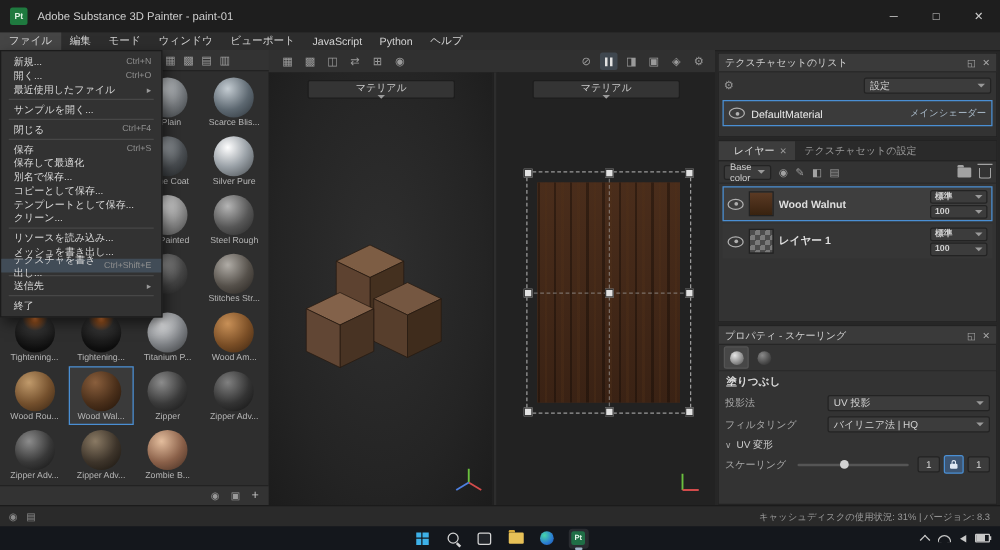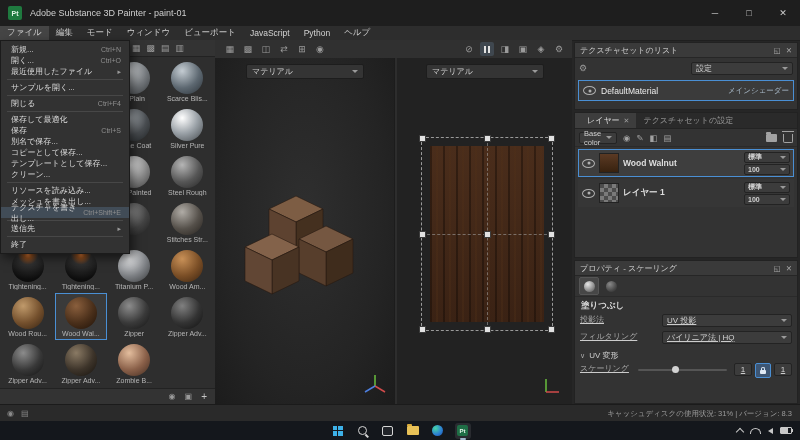"マテリアル" .matsel { flex-direction: none -> column }
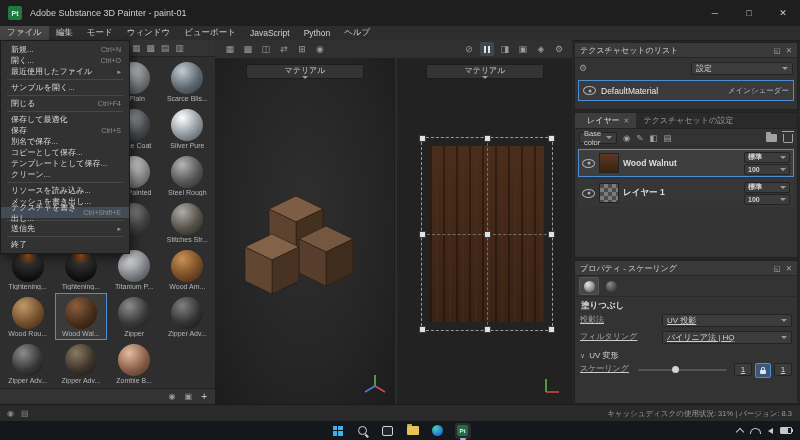"保存して最適化" div.mi { order: before "保存" -> after "保存" }
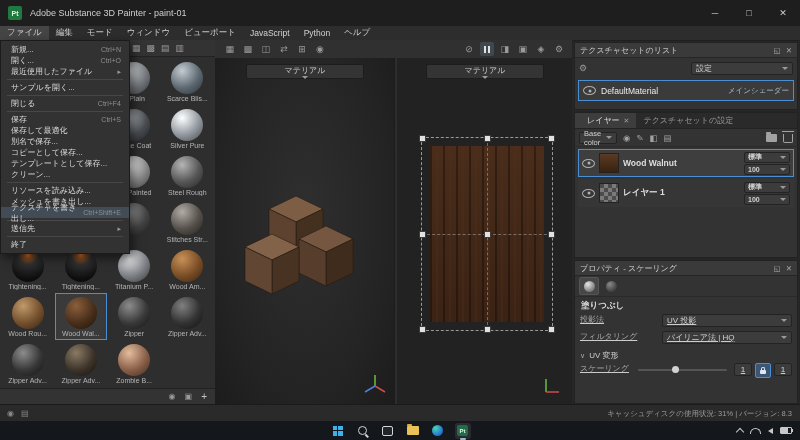"投影法" .prow { align-items: flex-start -> center; text-decoration: underline -> none }
